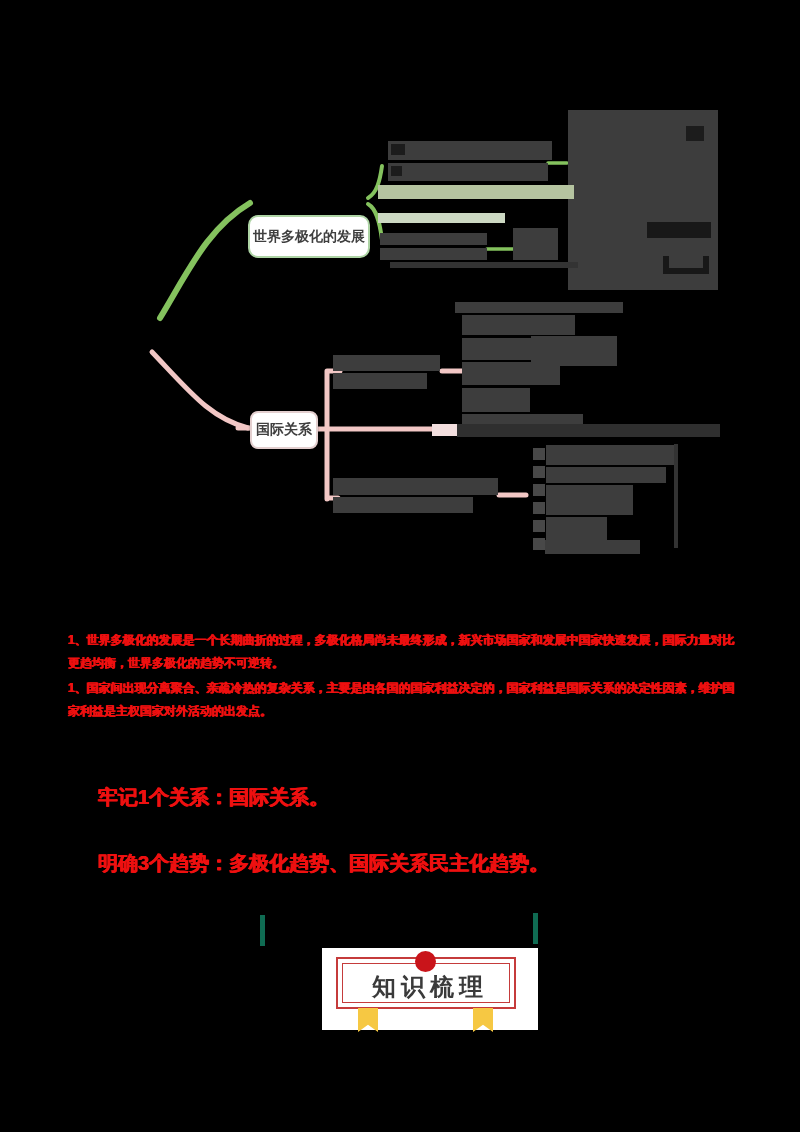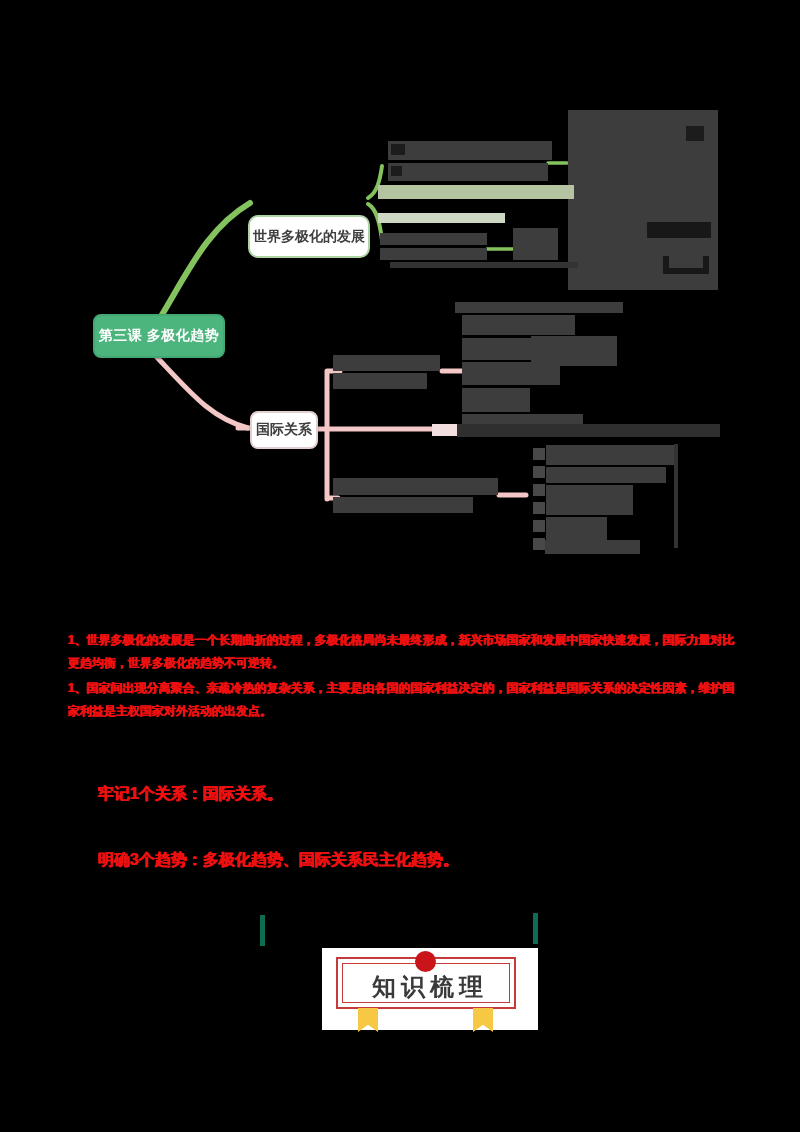"第三课 多极化趋势" div.node { html: <div> <span>第三课 多极化趋势</span> </div> -> none }
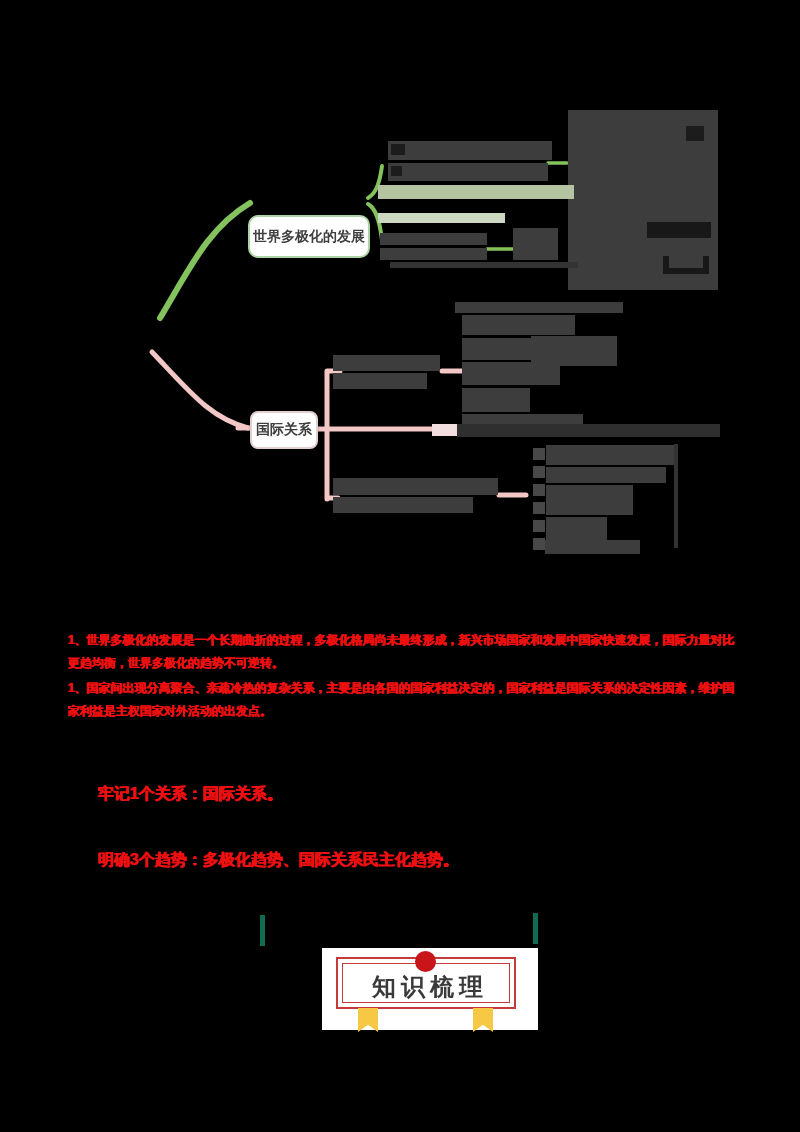"牢记1个关系：国际关系。" .note-line { font-size: 16px -> 20px }
